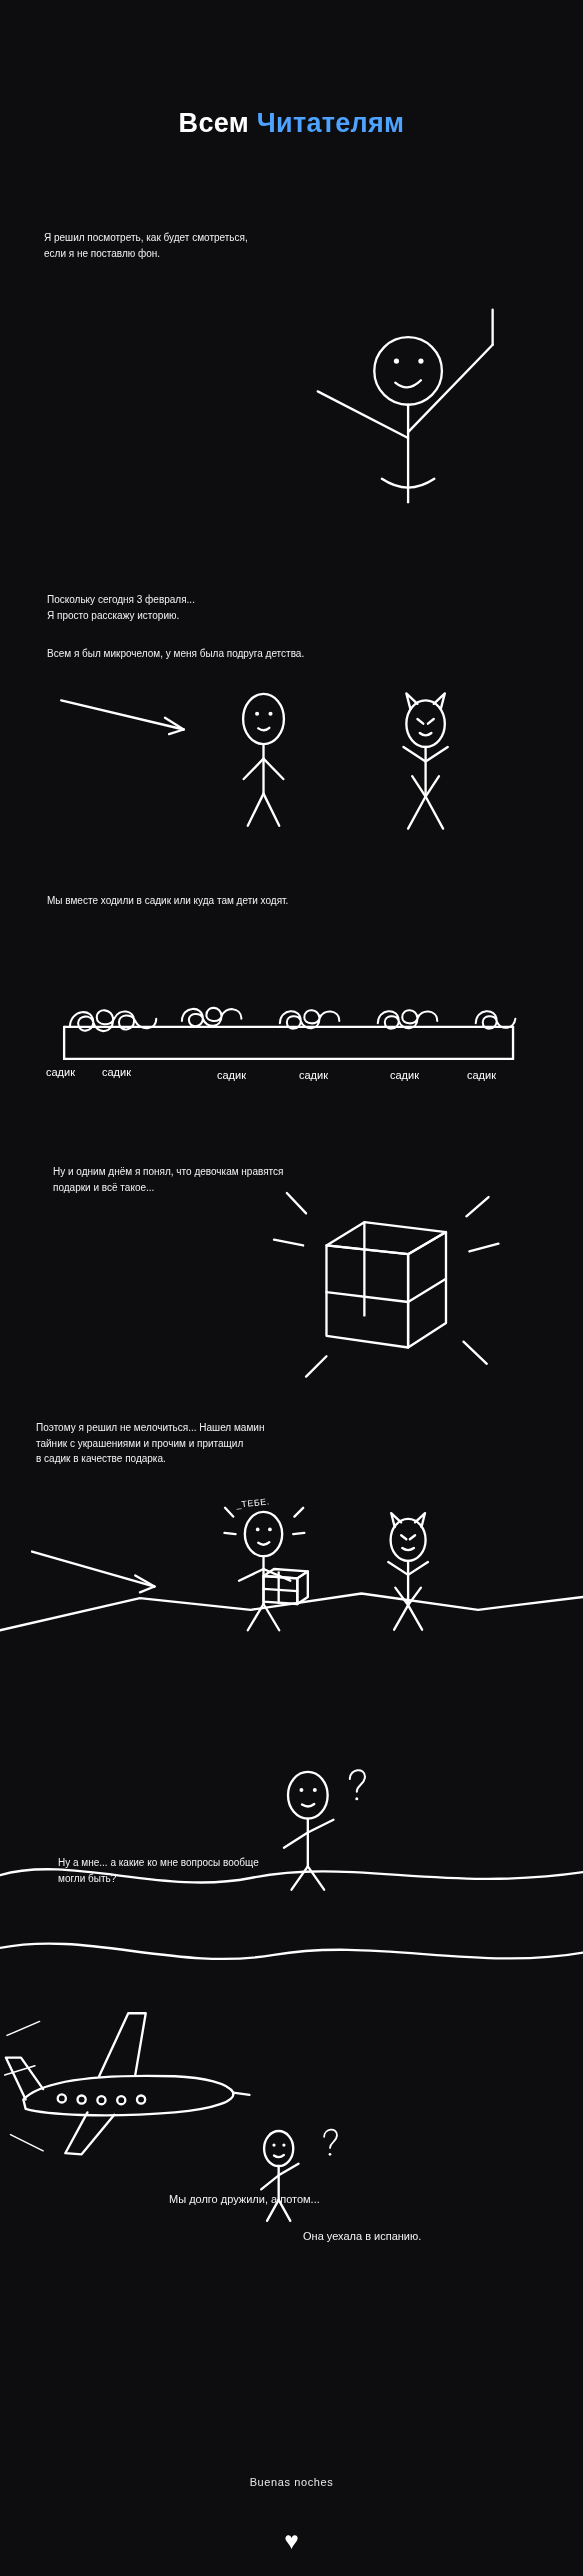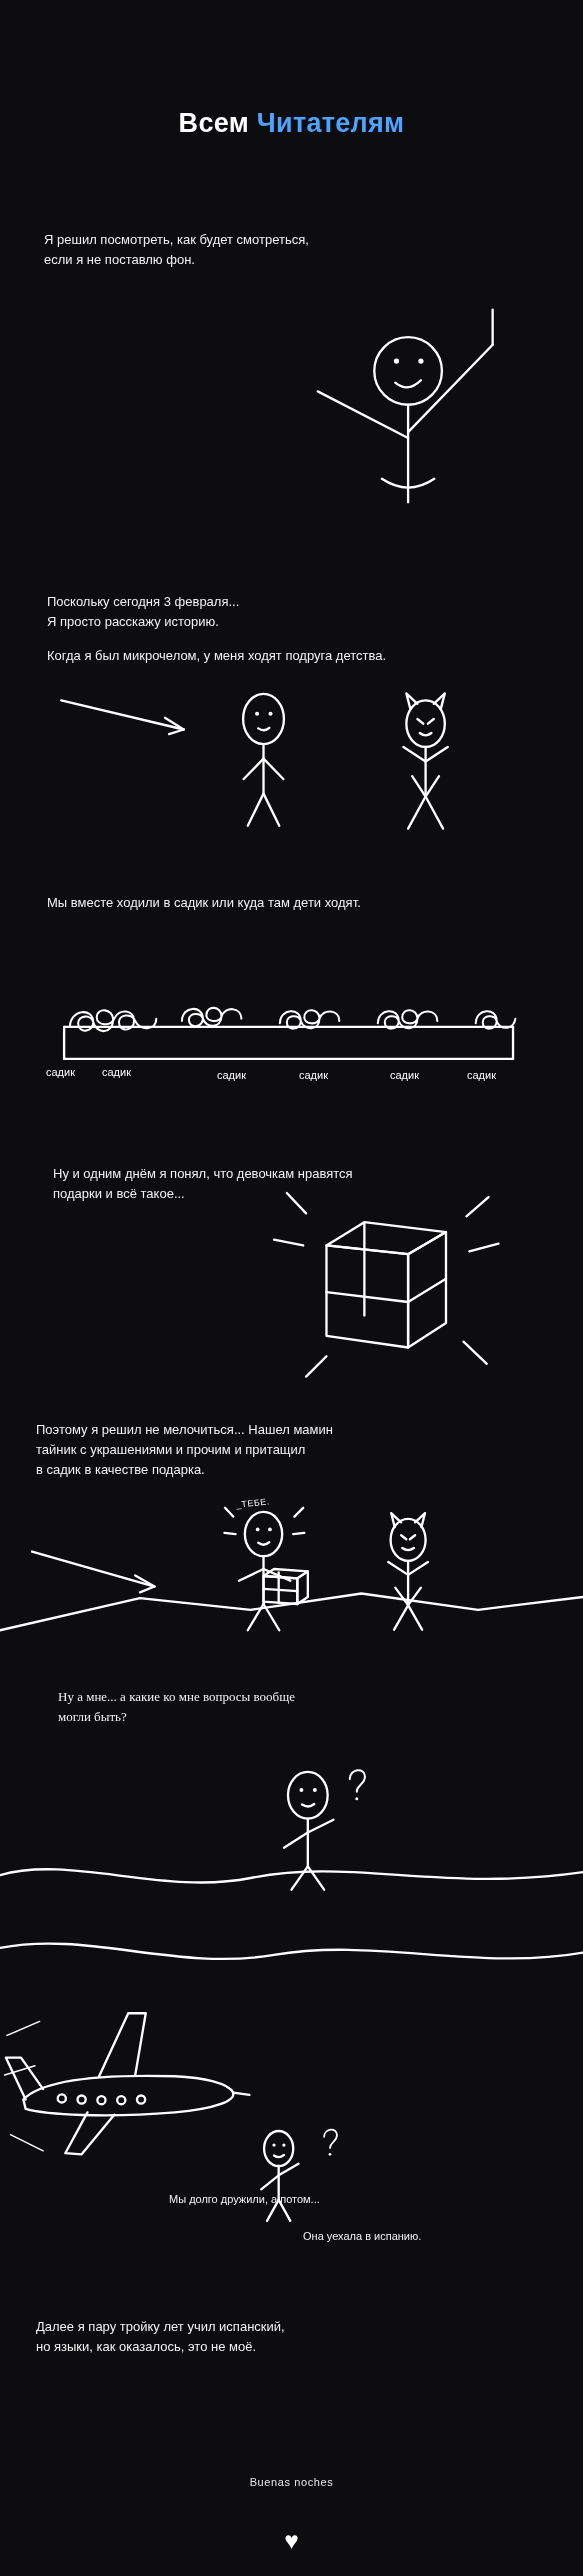"Я решил посмотреть, как будет" .caption { font-size: 13px -> 10px }
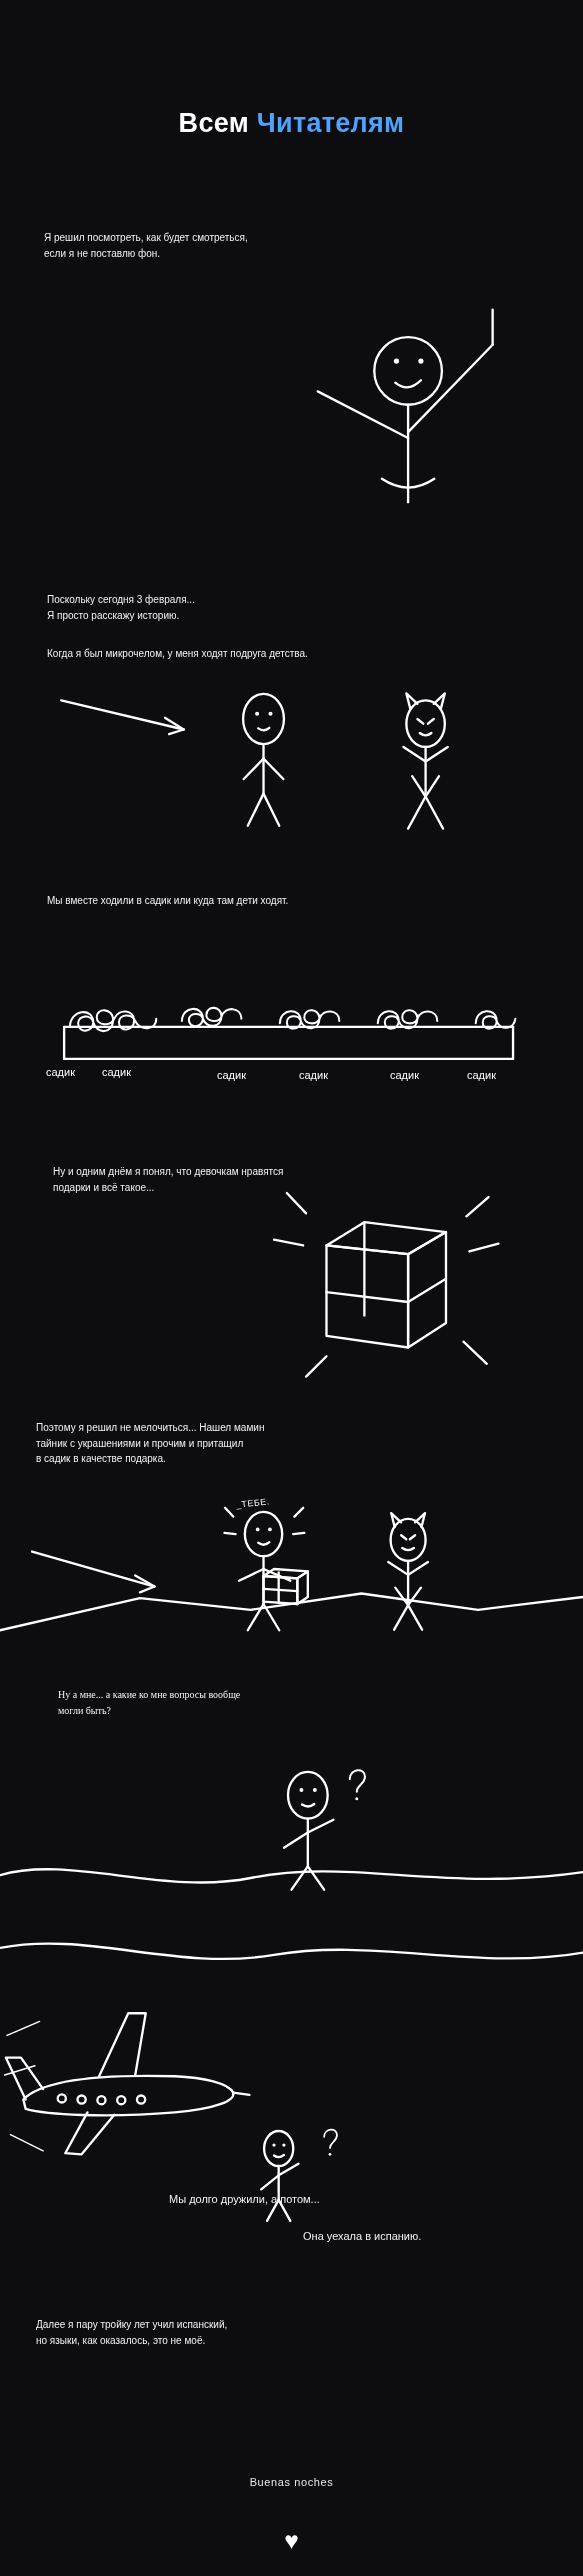"Когда я был микрочелом, у" div.caption { text: Когда я был микрочелом, у меня ходят -> Всем я был микрочелом, у меня была }
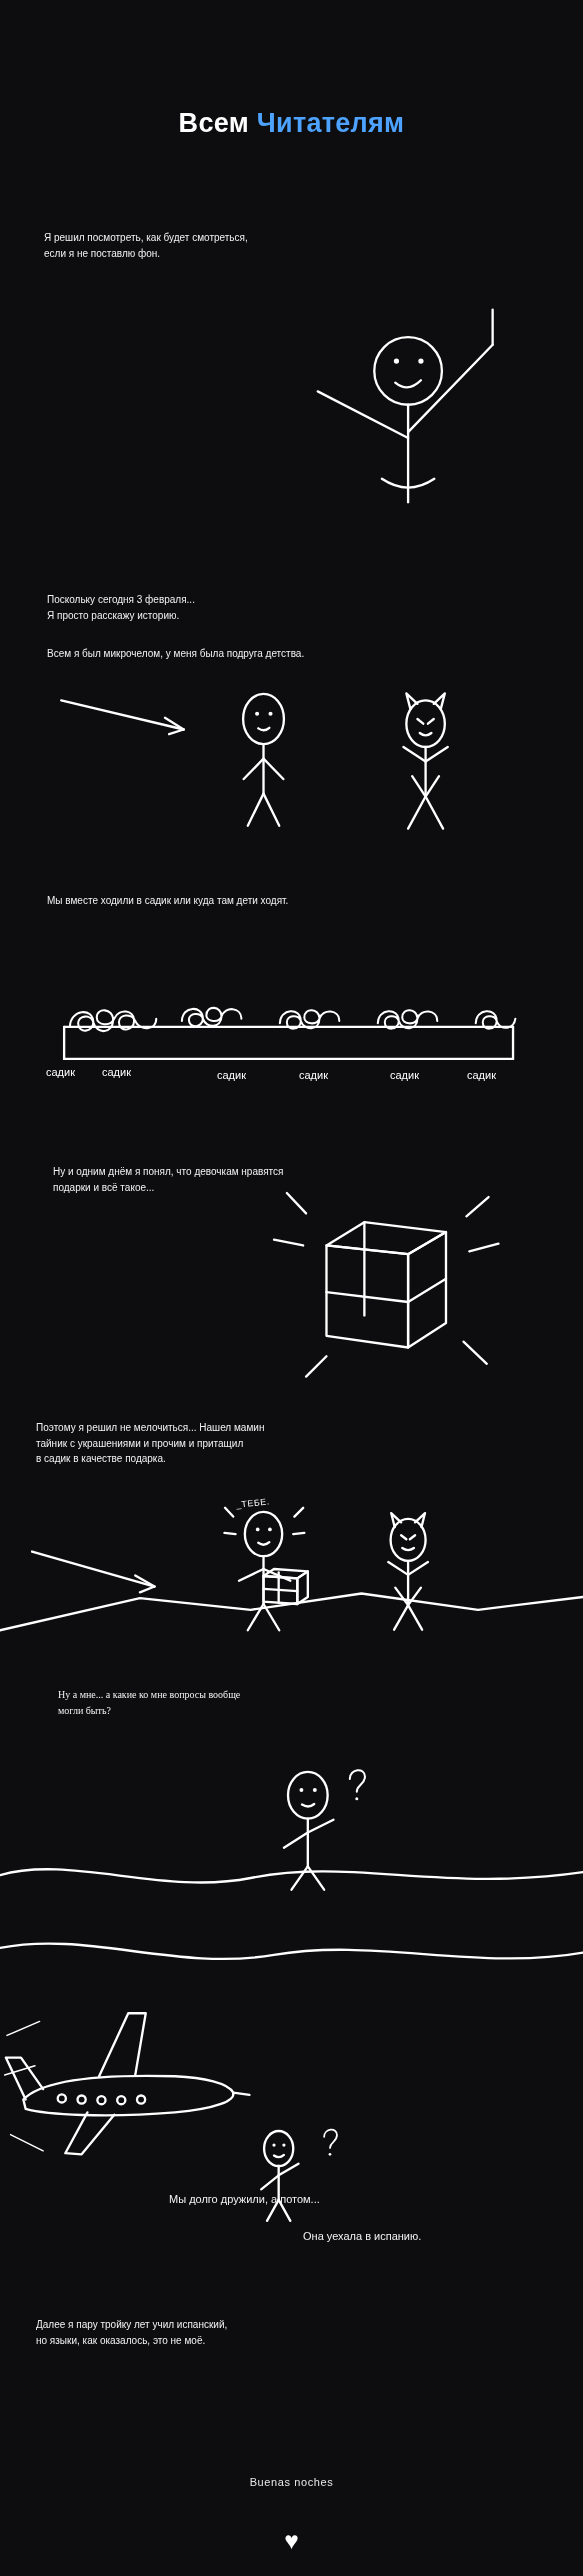"Ну а мне... а какие" div.caption { font-family: Liberation Serif, serif -> none; top: 1652px -> 1820px }
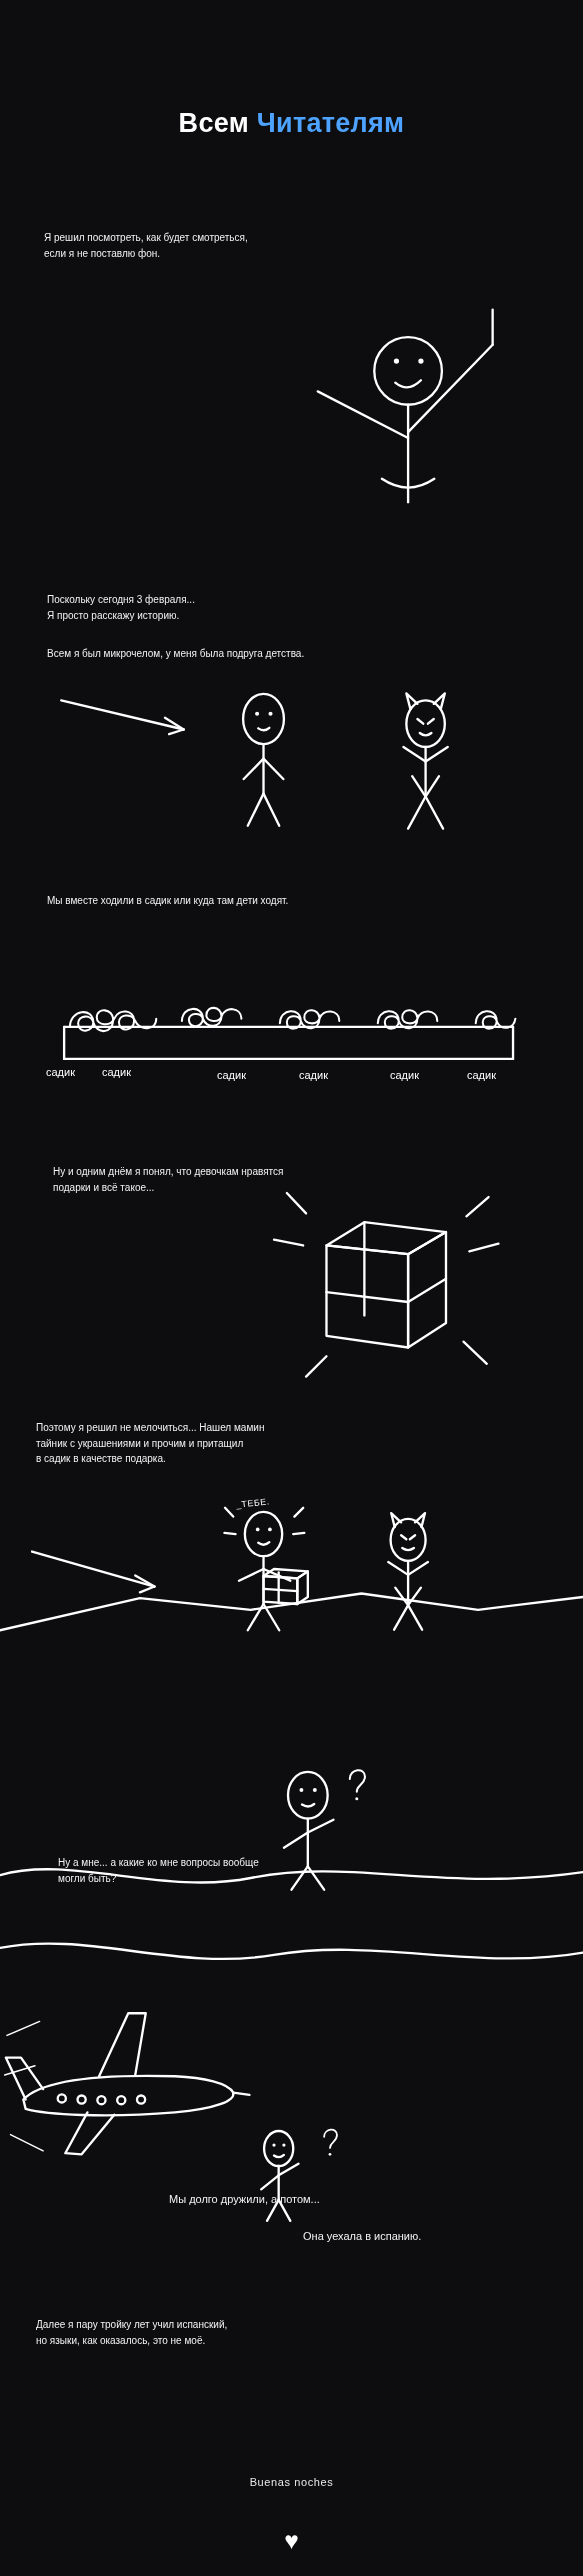"Далее я пару тройку лет" div.caption { html: <div>Далее я пару тройку лет учил испанский, но языки, как оказалось, это не моё.</div> -> none }
